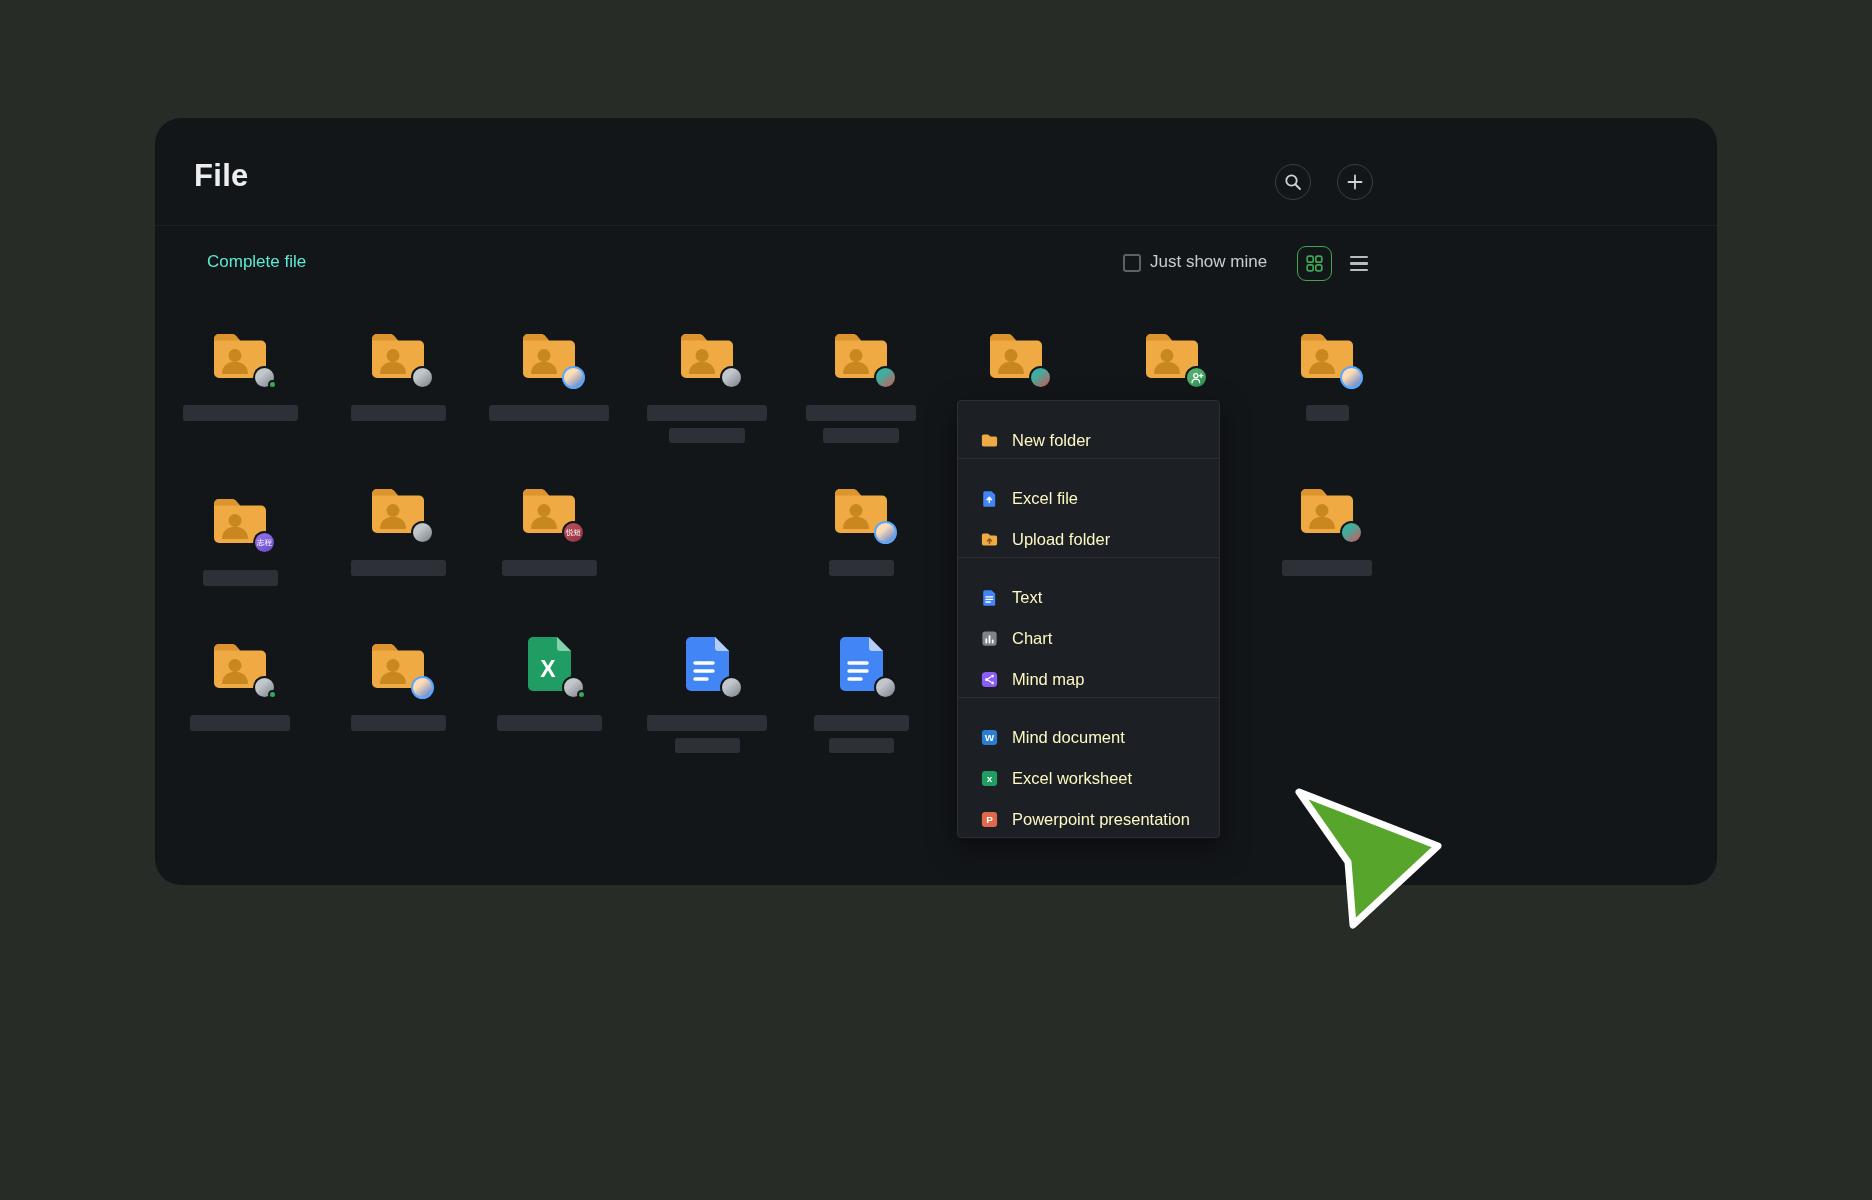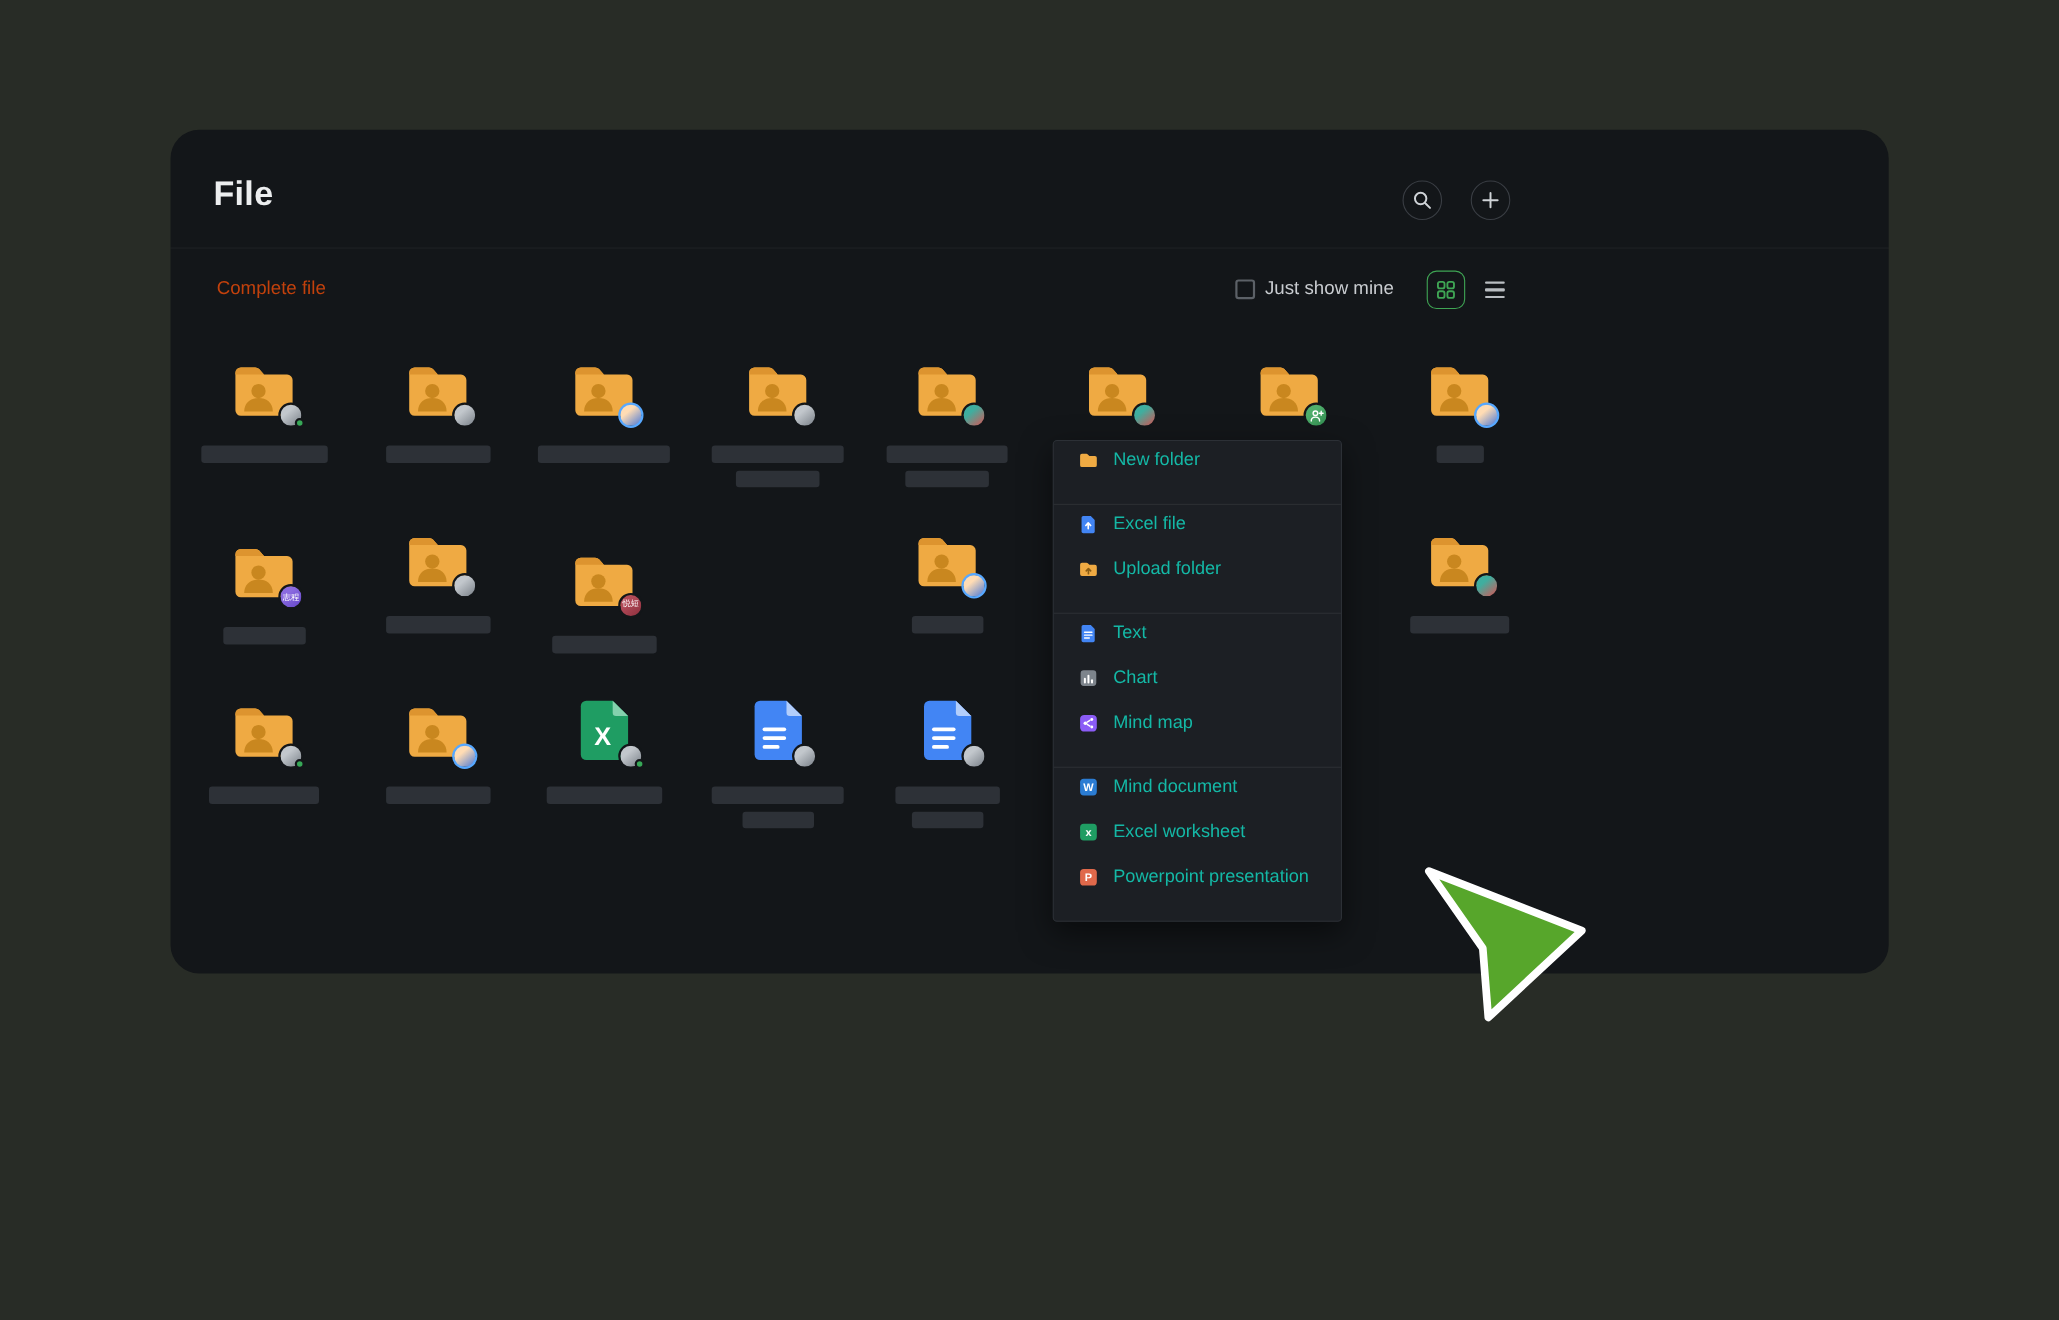"Complete file" .section-label { color: #c2410c -> #5eead4; left: 42px -> 52px }
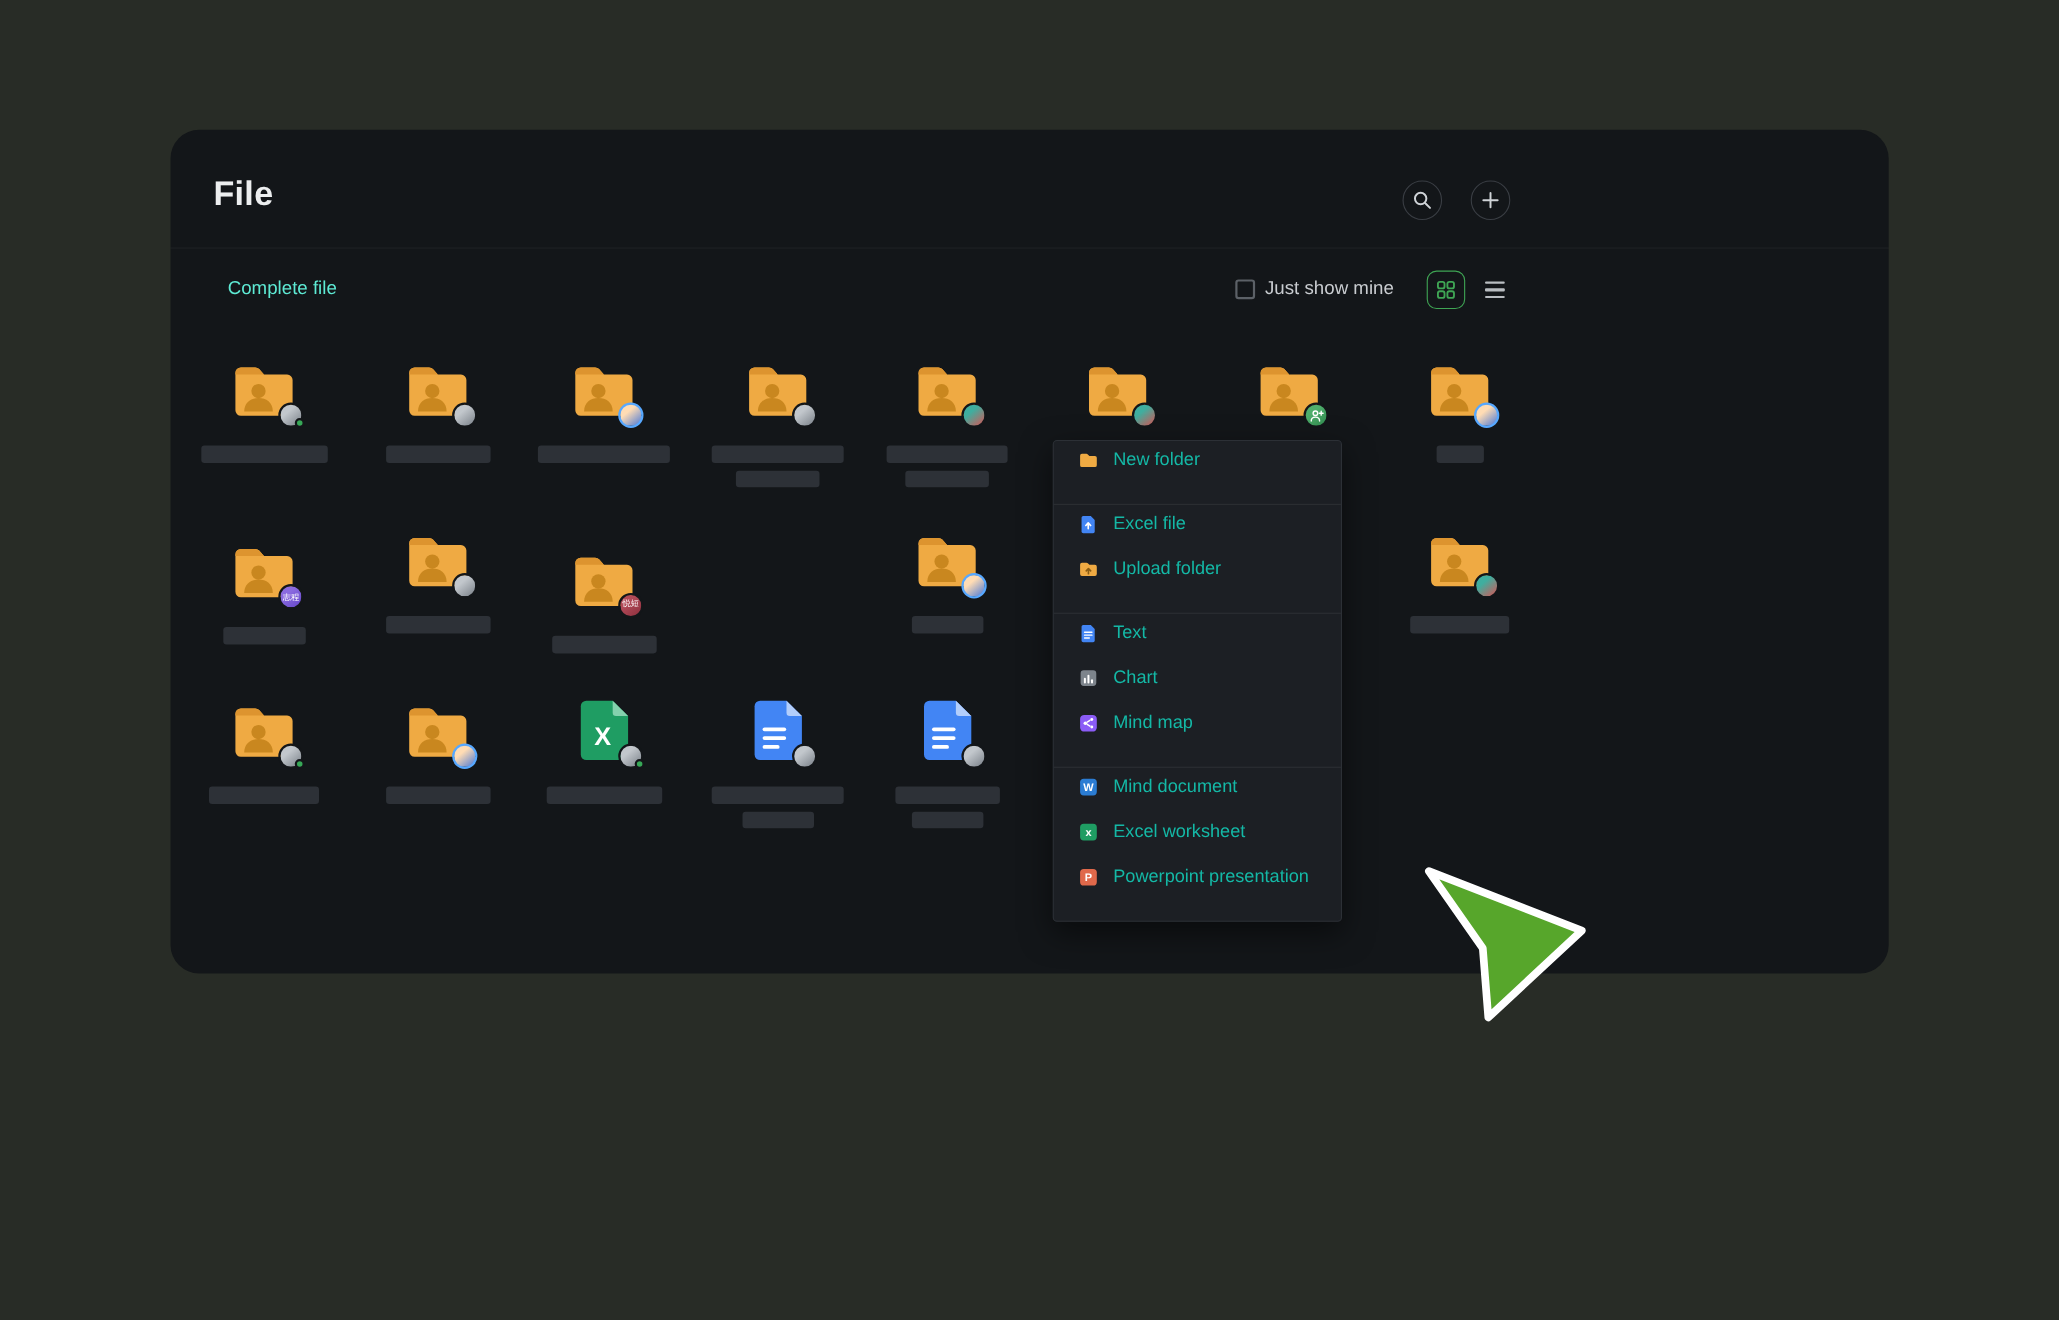"New folder" .menu-item { align-items: flex-start -> flex-end; color: #14b8a6 -> #fef9c3 }
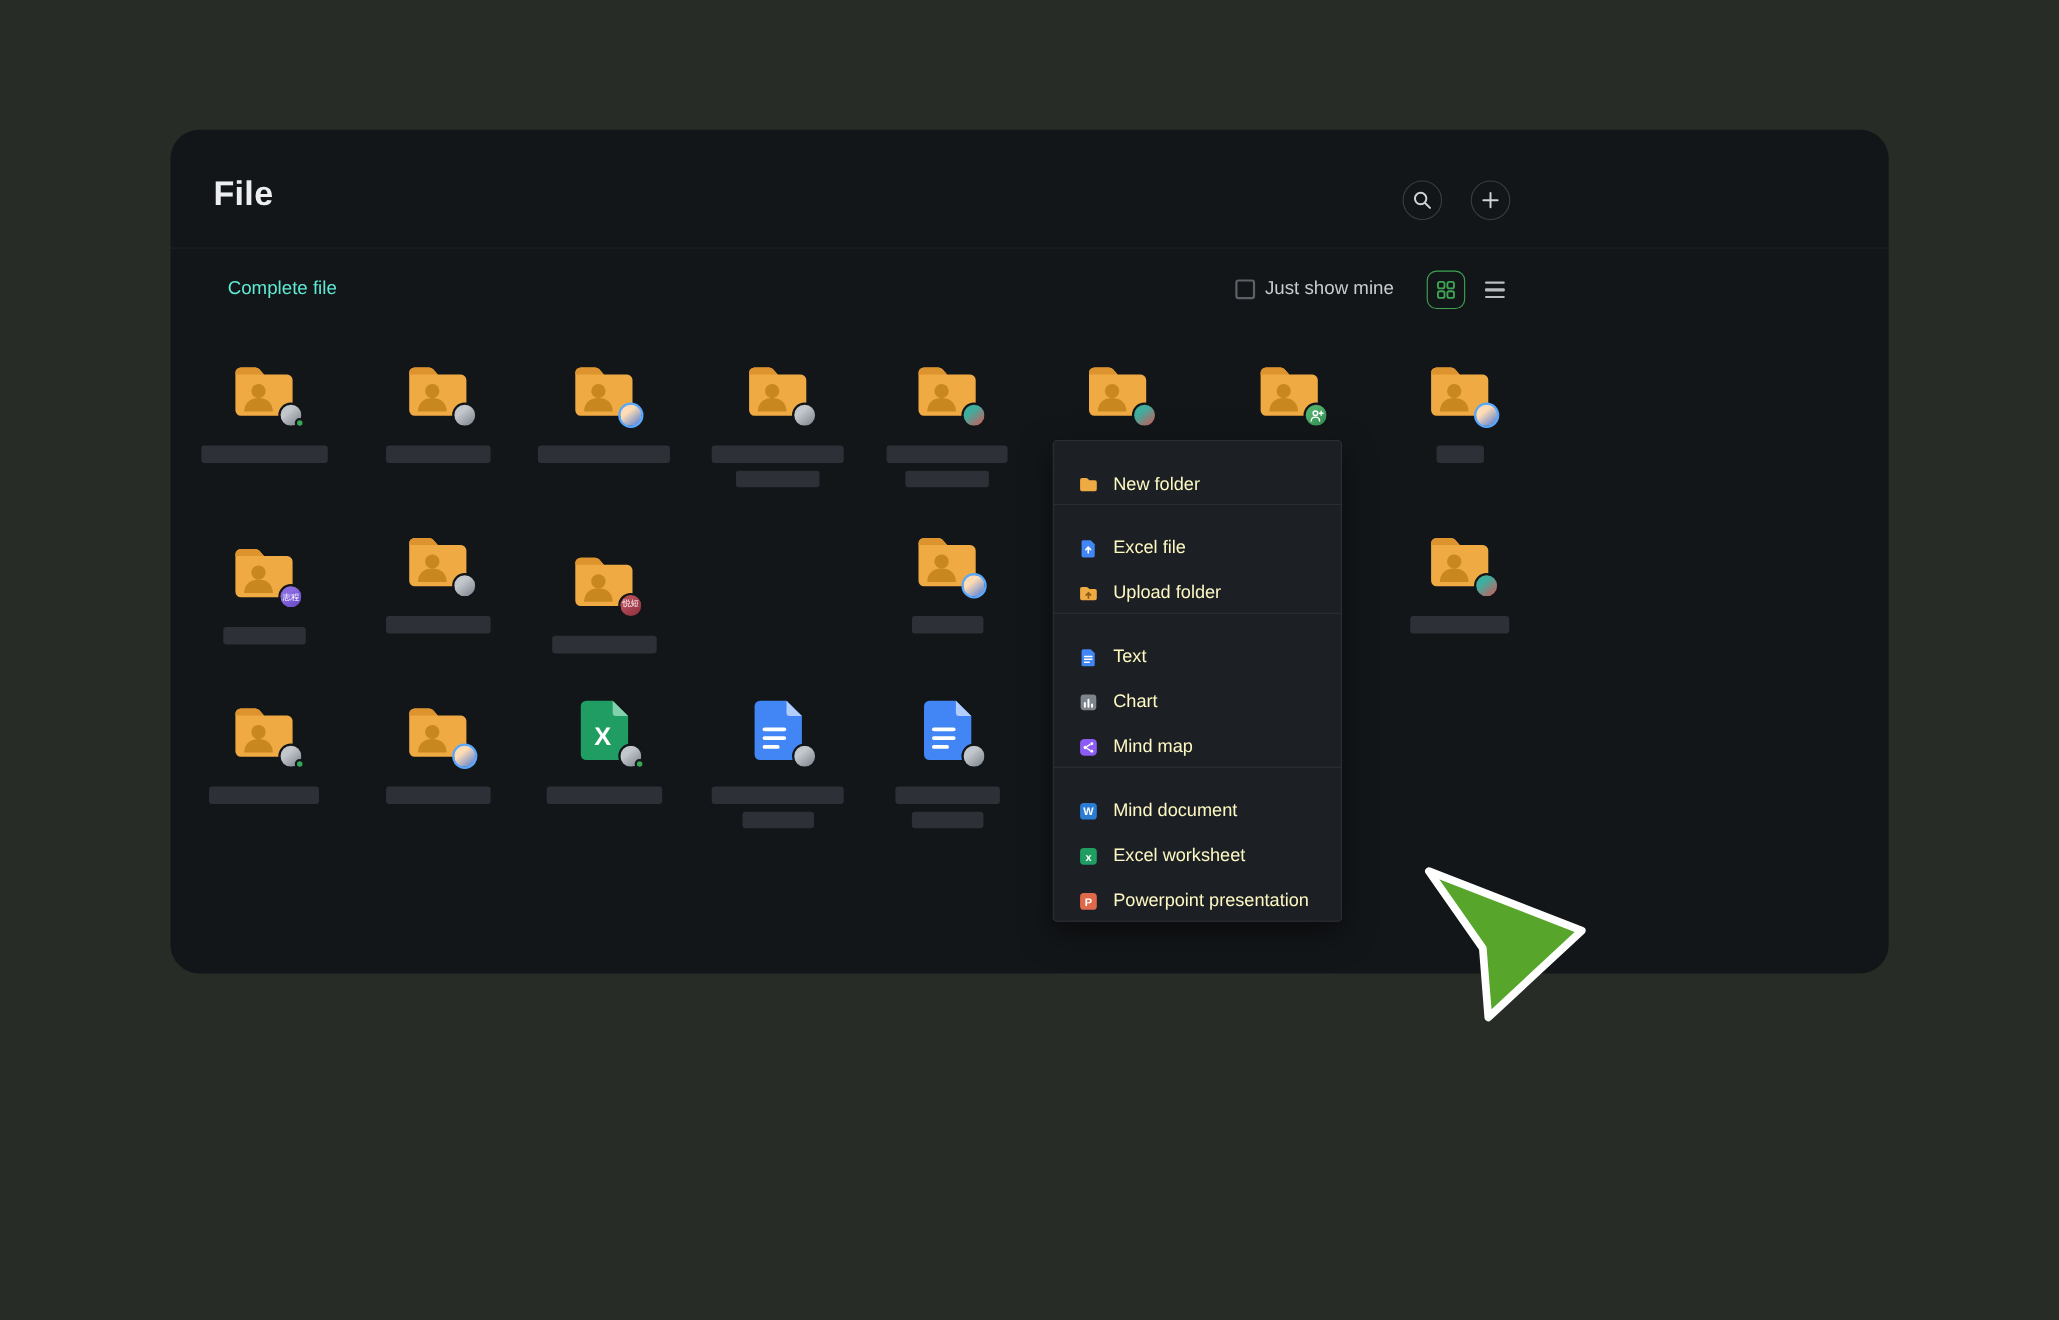"悦短" div.cell { font-family: Liberation Mono, monospace -> none; top: 377px -> 359px }
